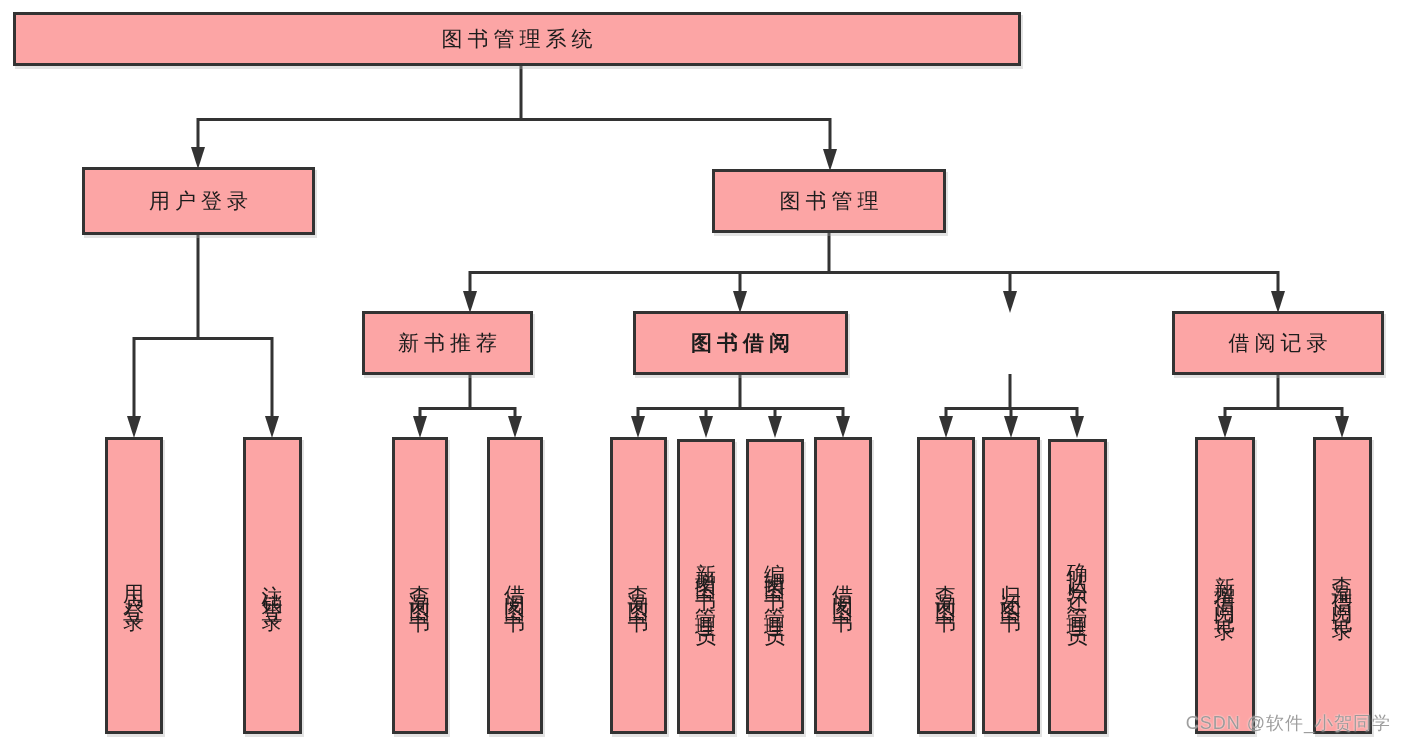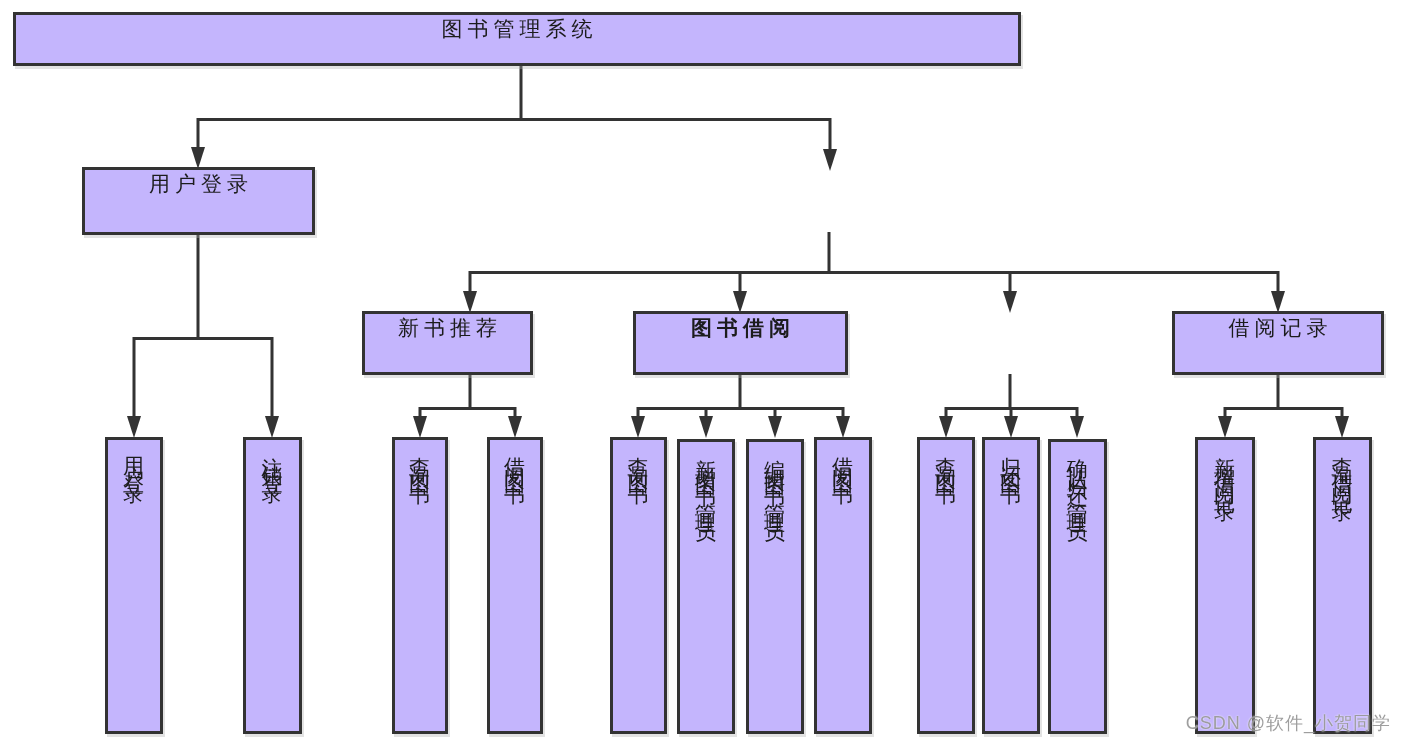"图书管理系统" .box { align-items: none -> center; background: #c4b5fd -> #fca5a5 }
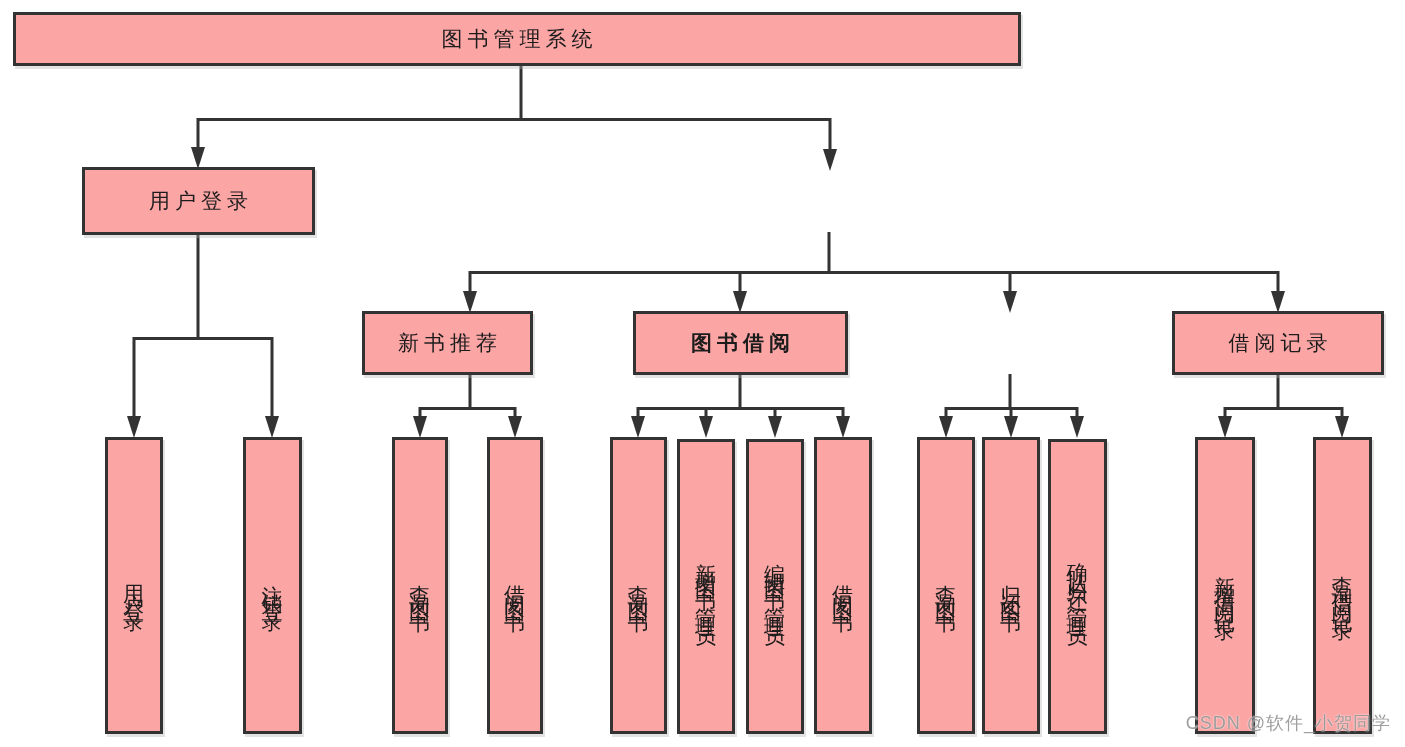"图书管理" div.box { html: none -> <div> <span>图书管理</span> </div> }
